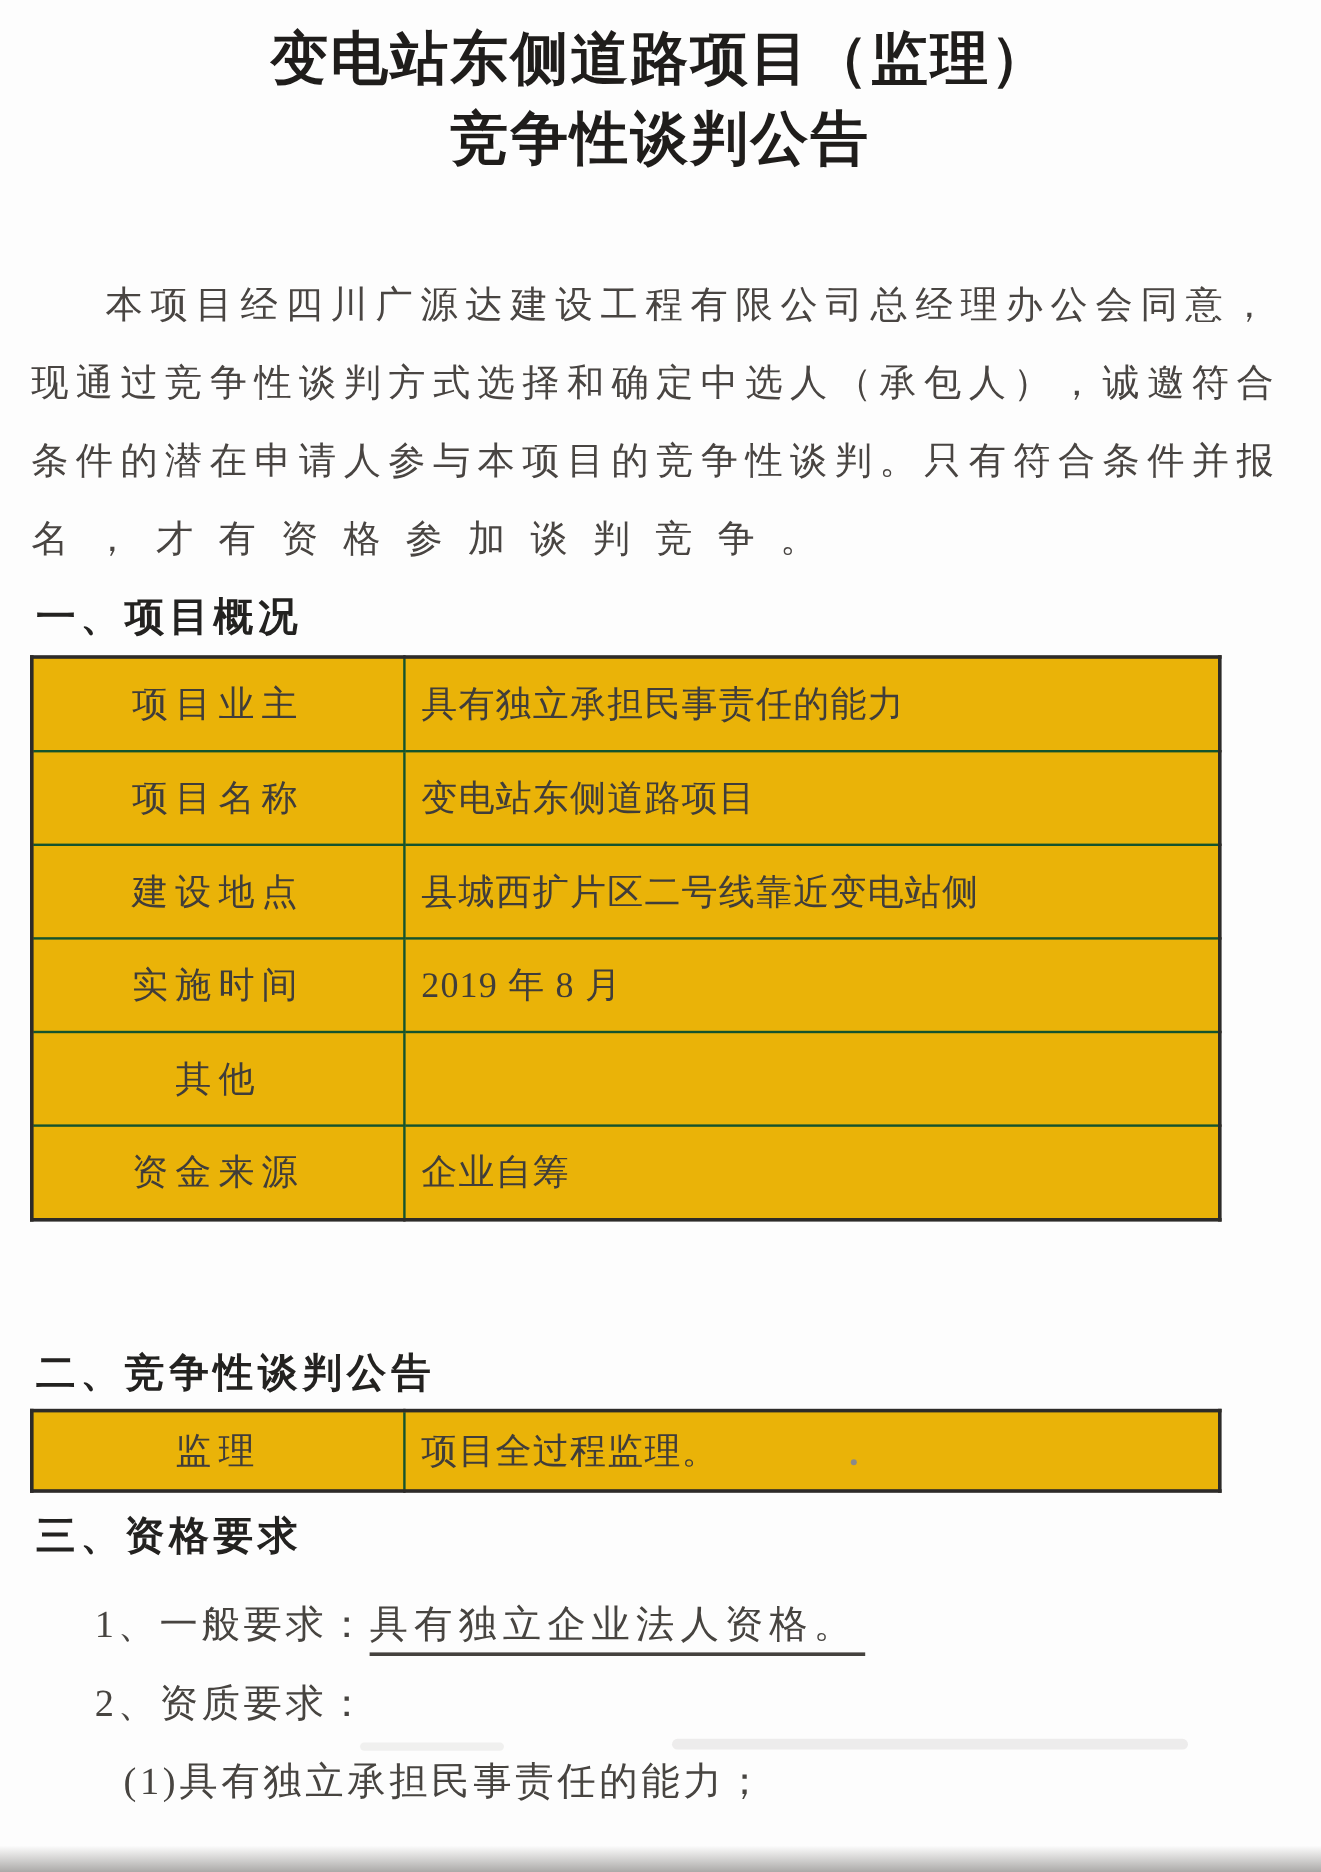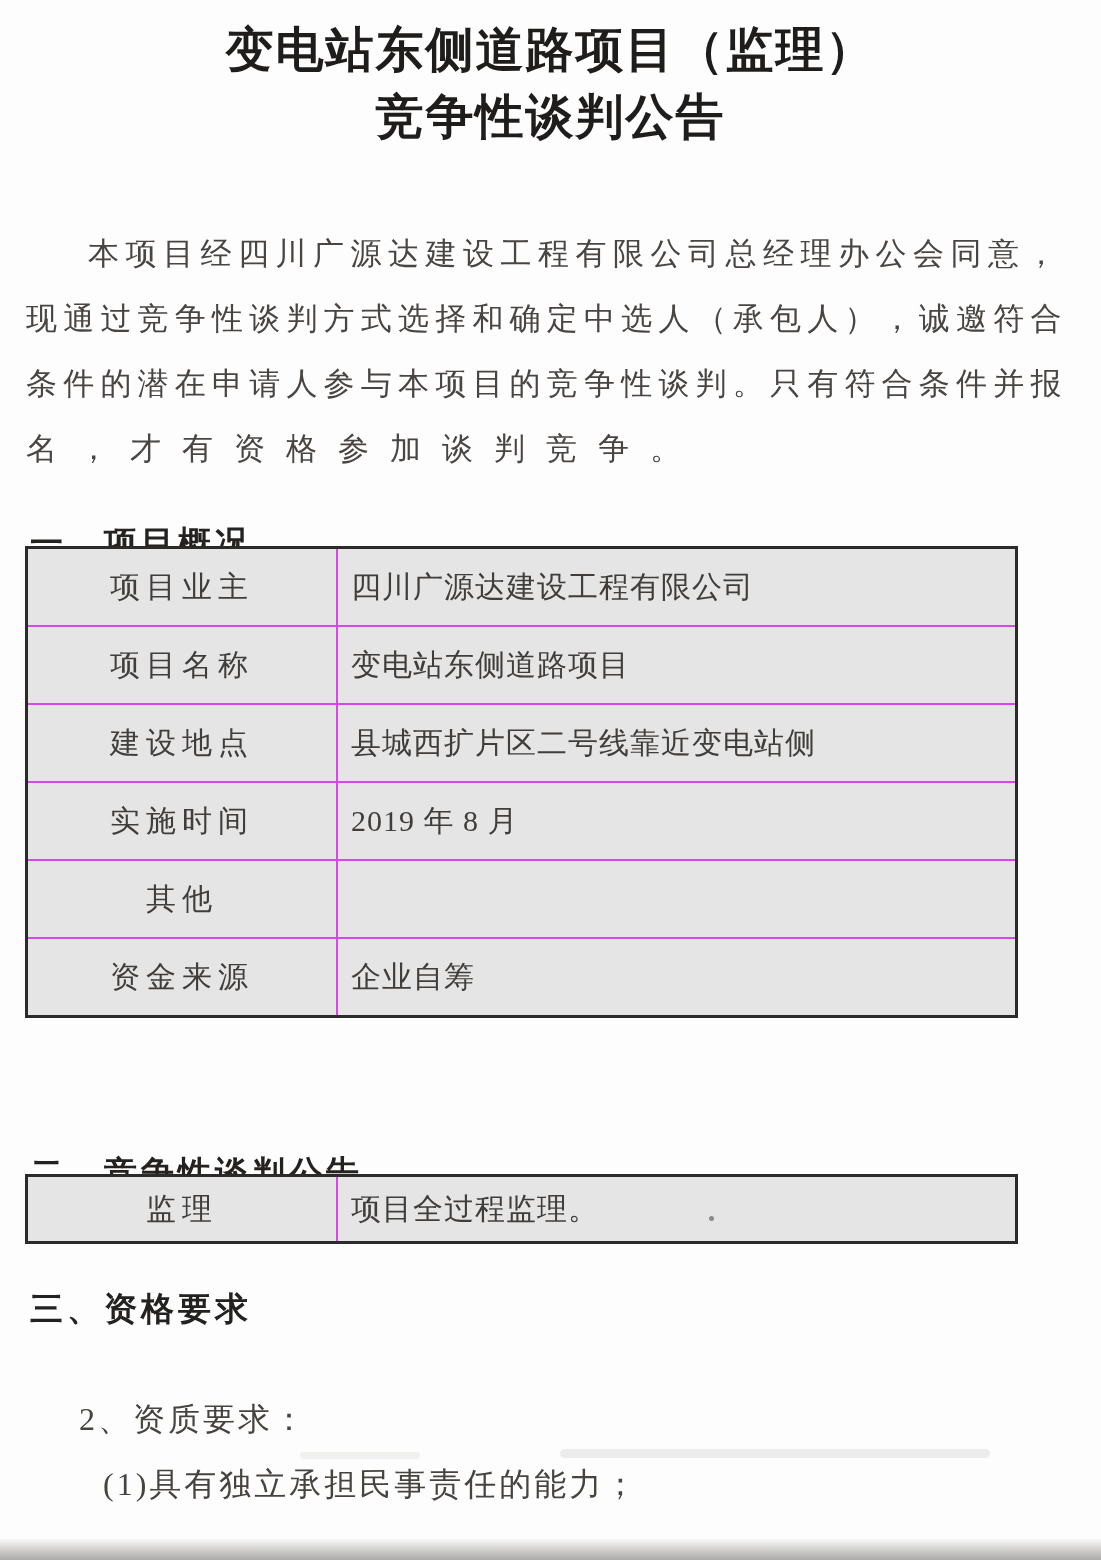"一、项目概况" .sec-heading { margin-top: 29px -> none }
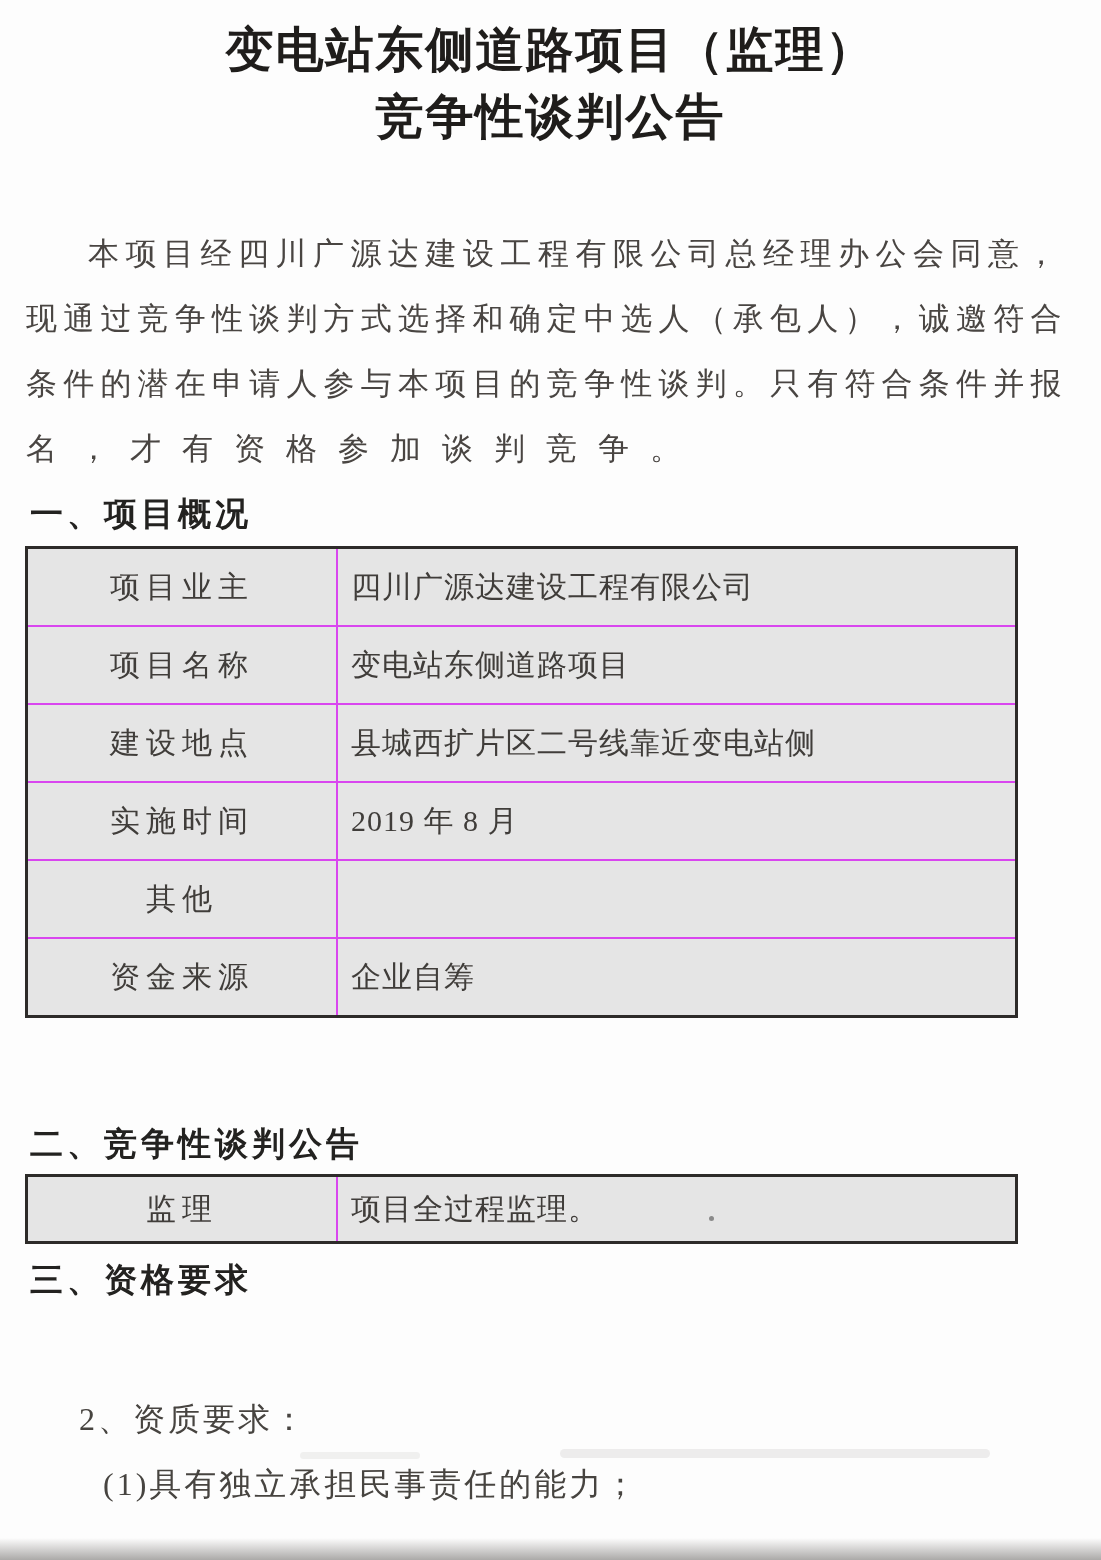"项目业主" .info-table td { background: #e5e5e5 -> #eab308; border: 2px solid #d946ef -> 2px solid #14532d }
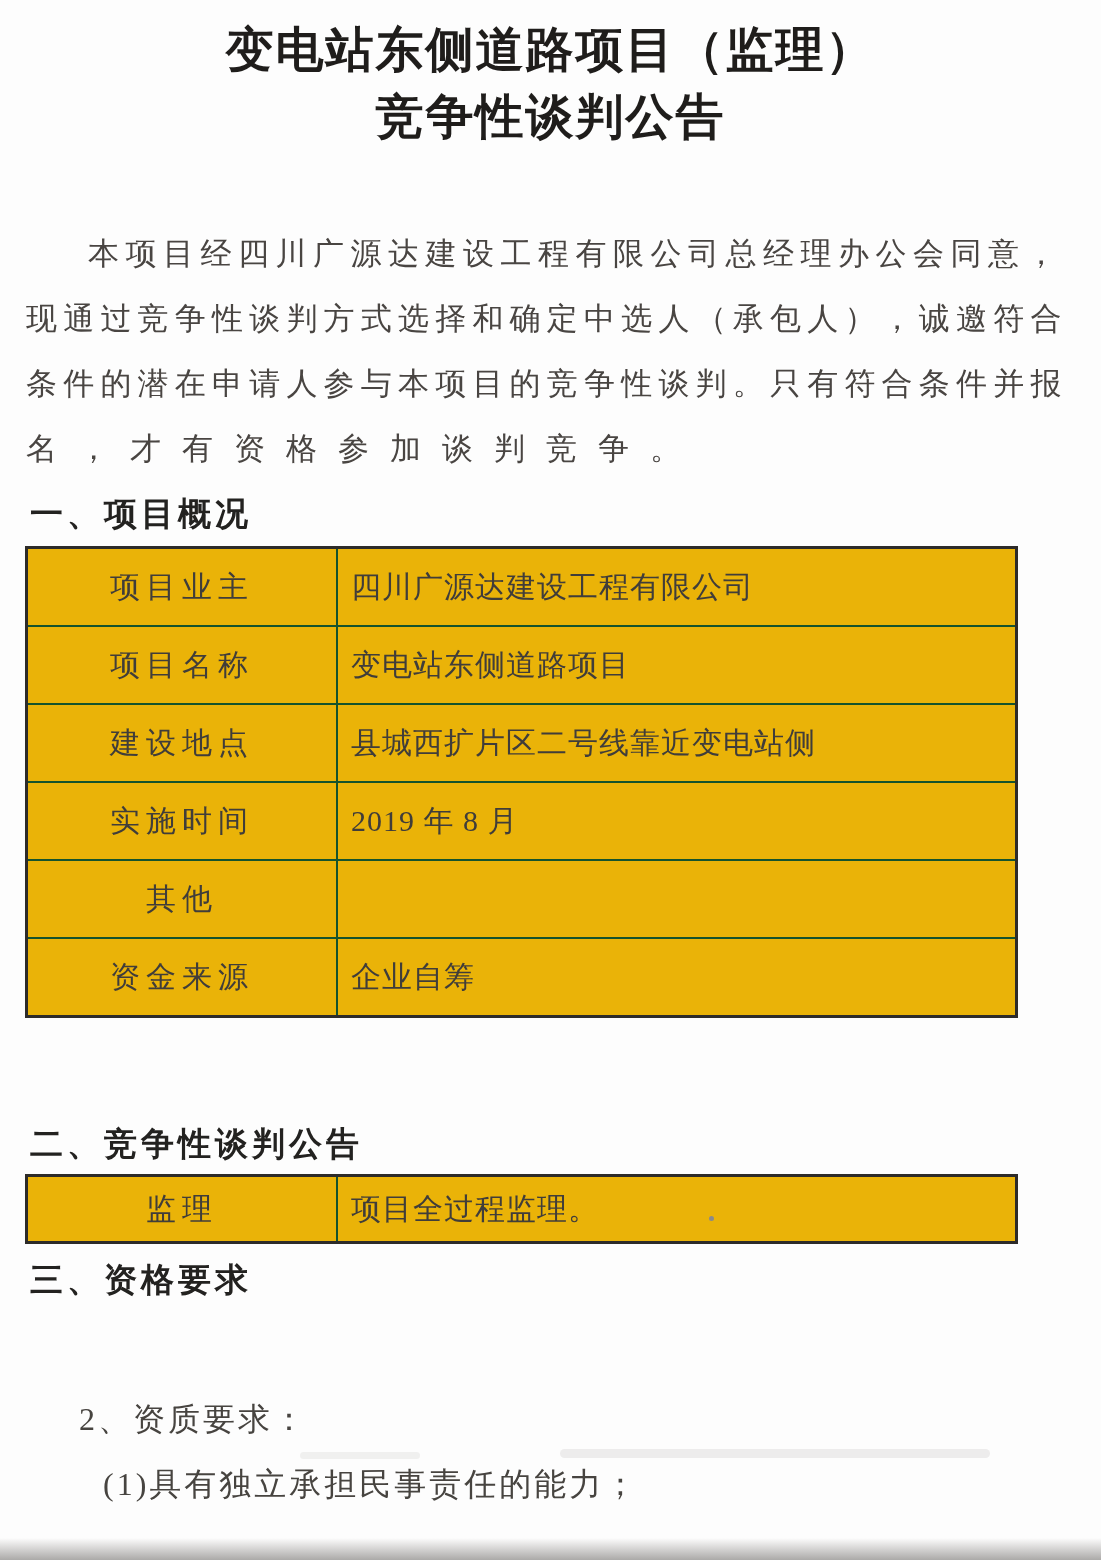"四川广源达建设工程有限公司" td.val { text: 四川广源达建设工程有限公司 -> 具有独立承担民事责任的能力 }
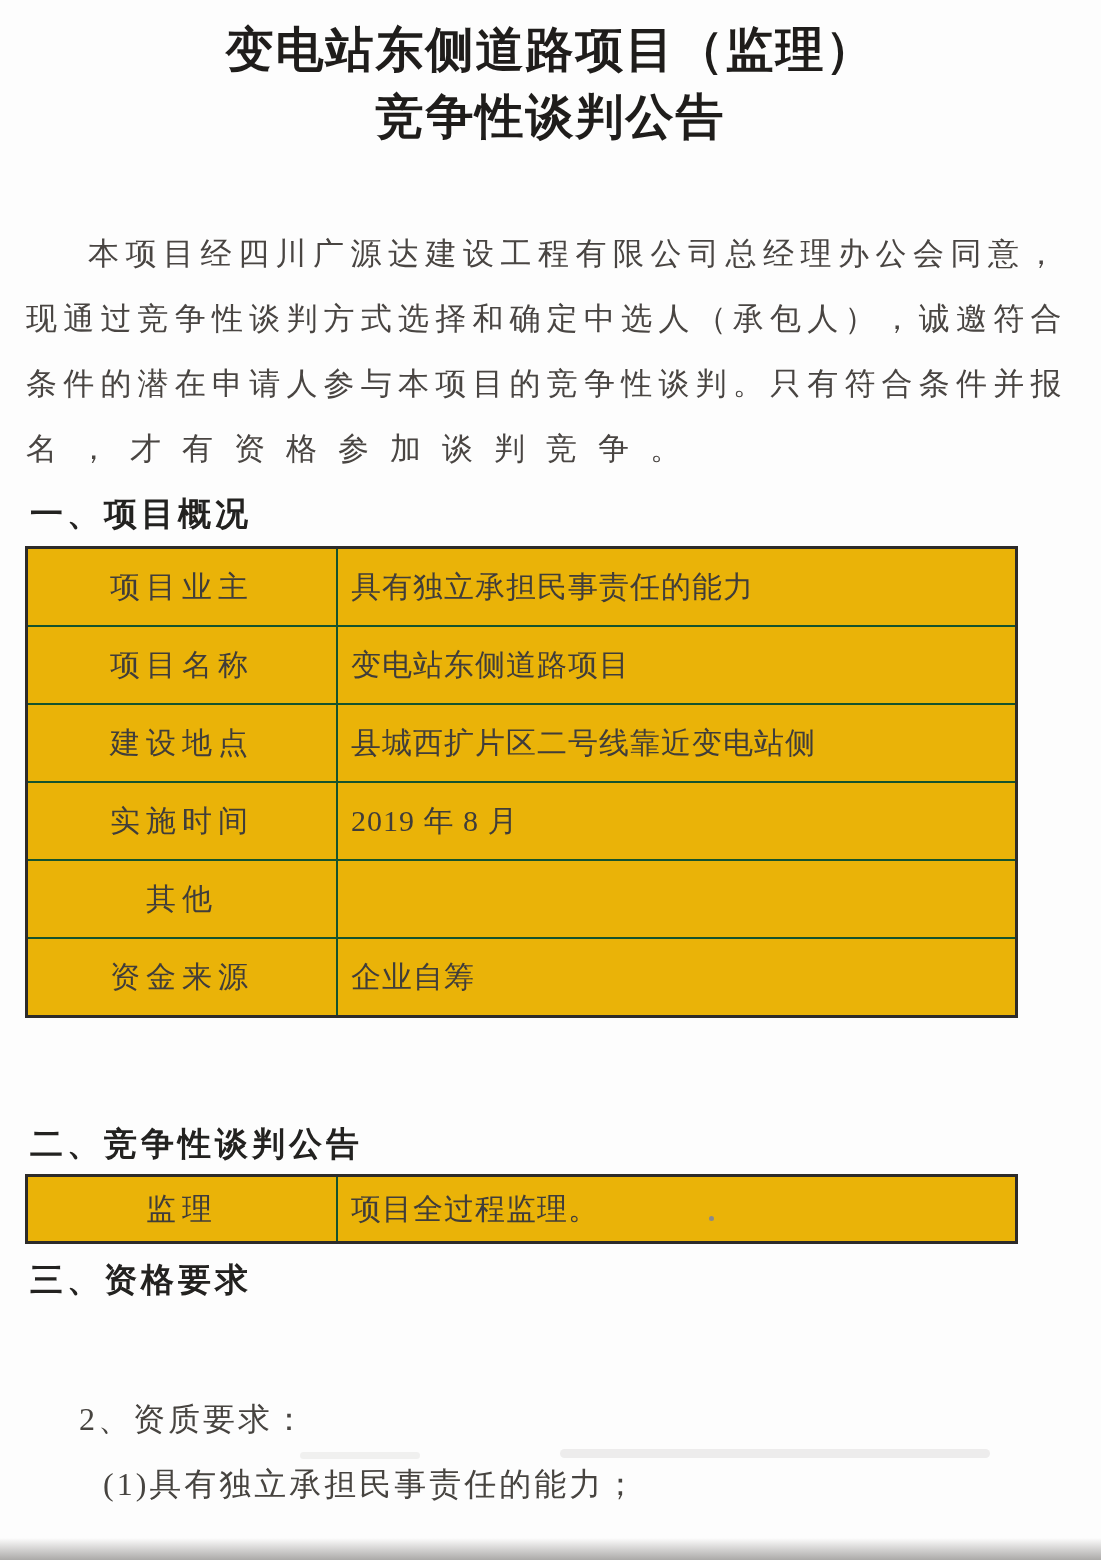"1、一般要求：具有独立企业法人资格。" div.item { html: none -> <div> <span>1、一般要求：</span><span>具有独立企业法人资格。</span> </div> }
